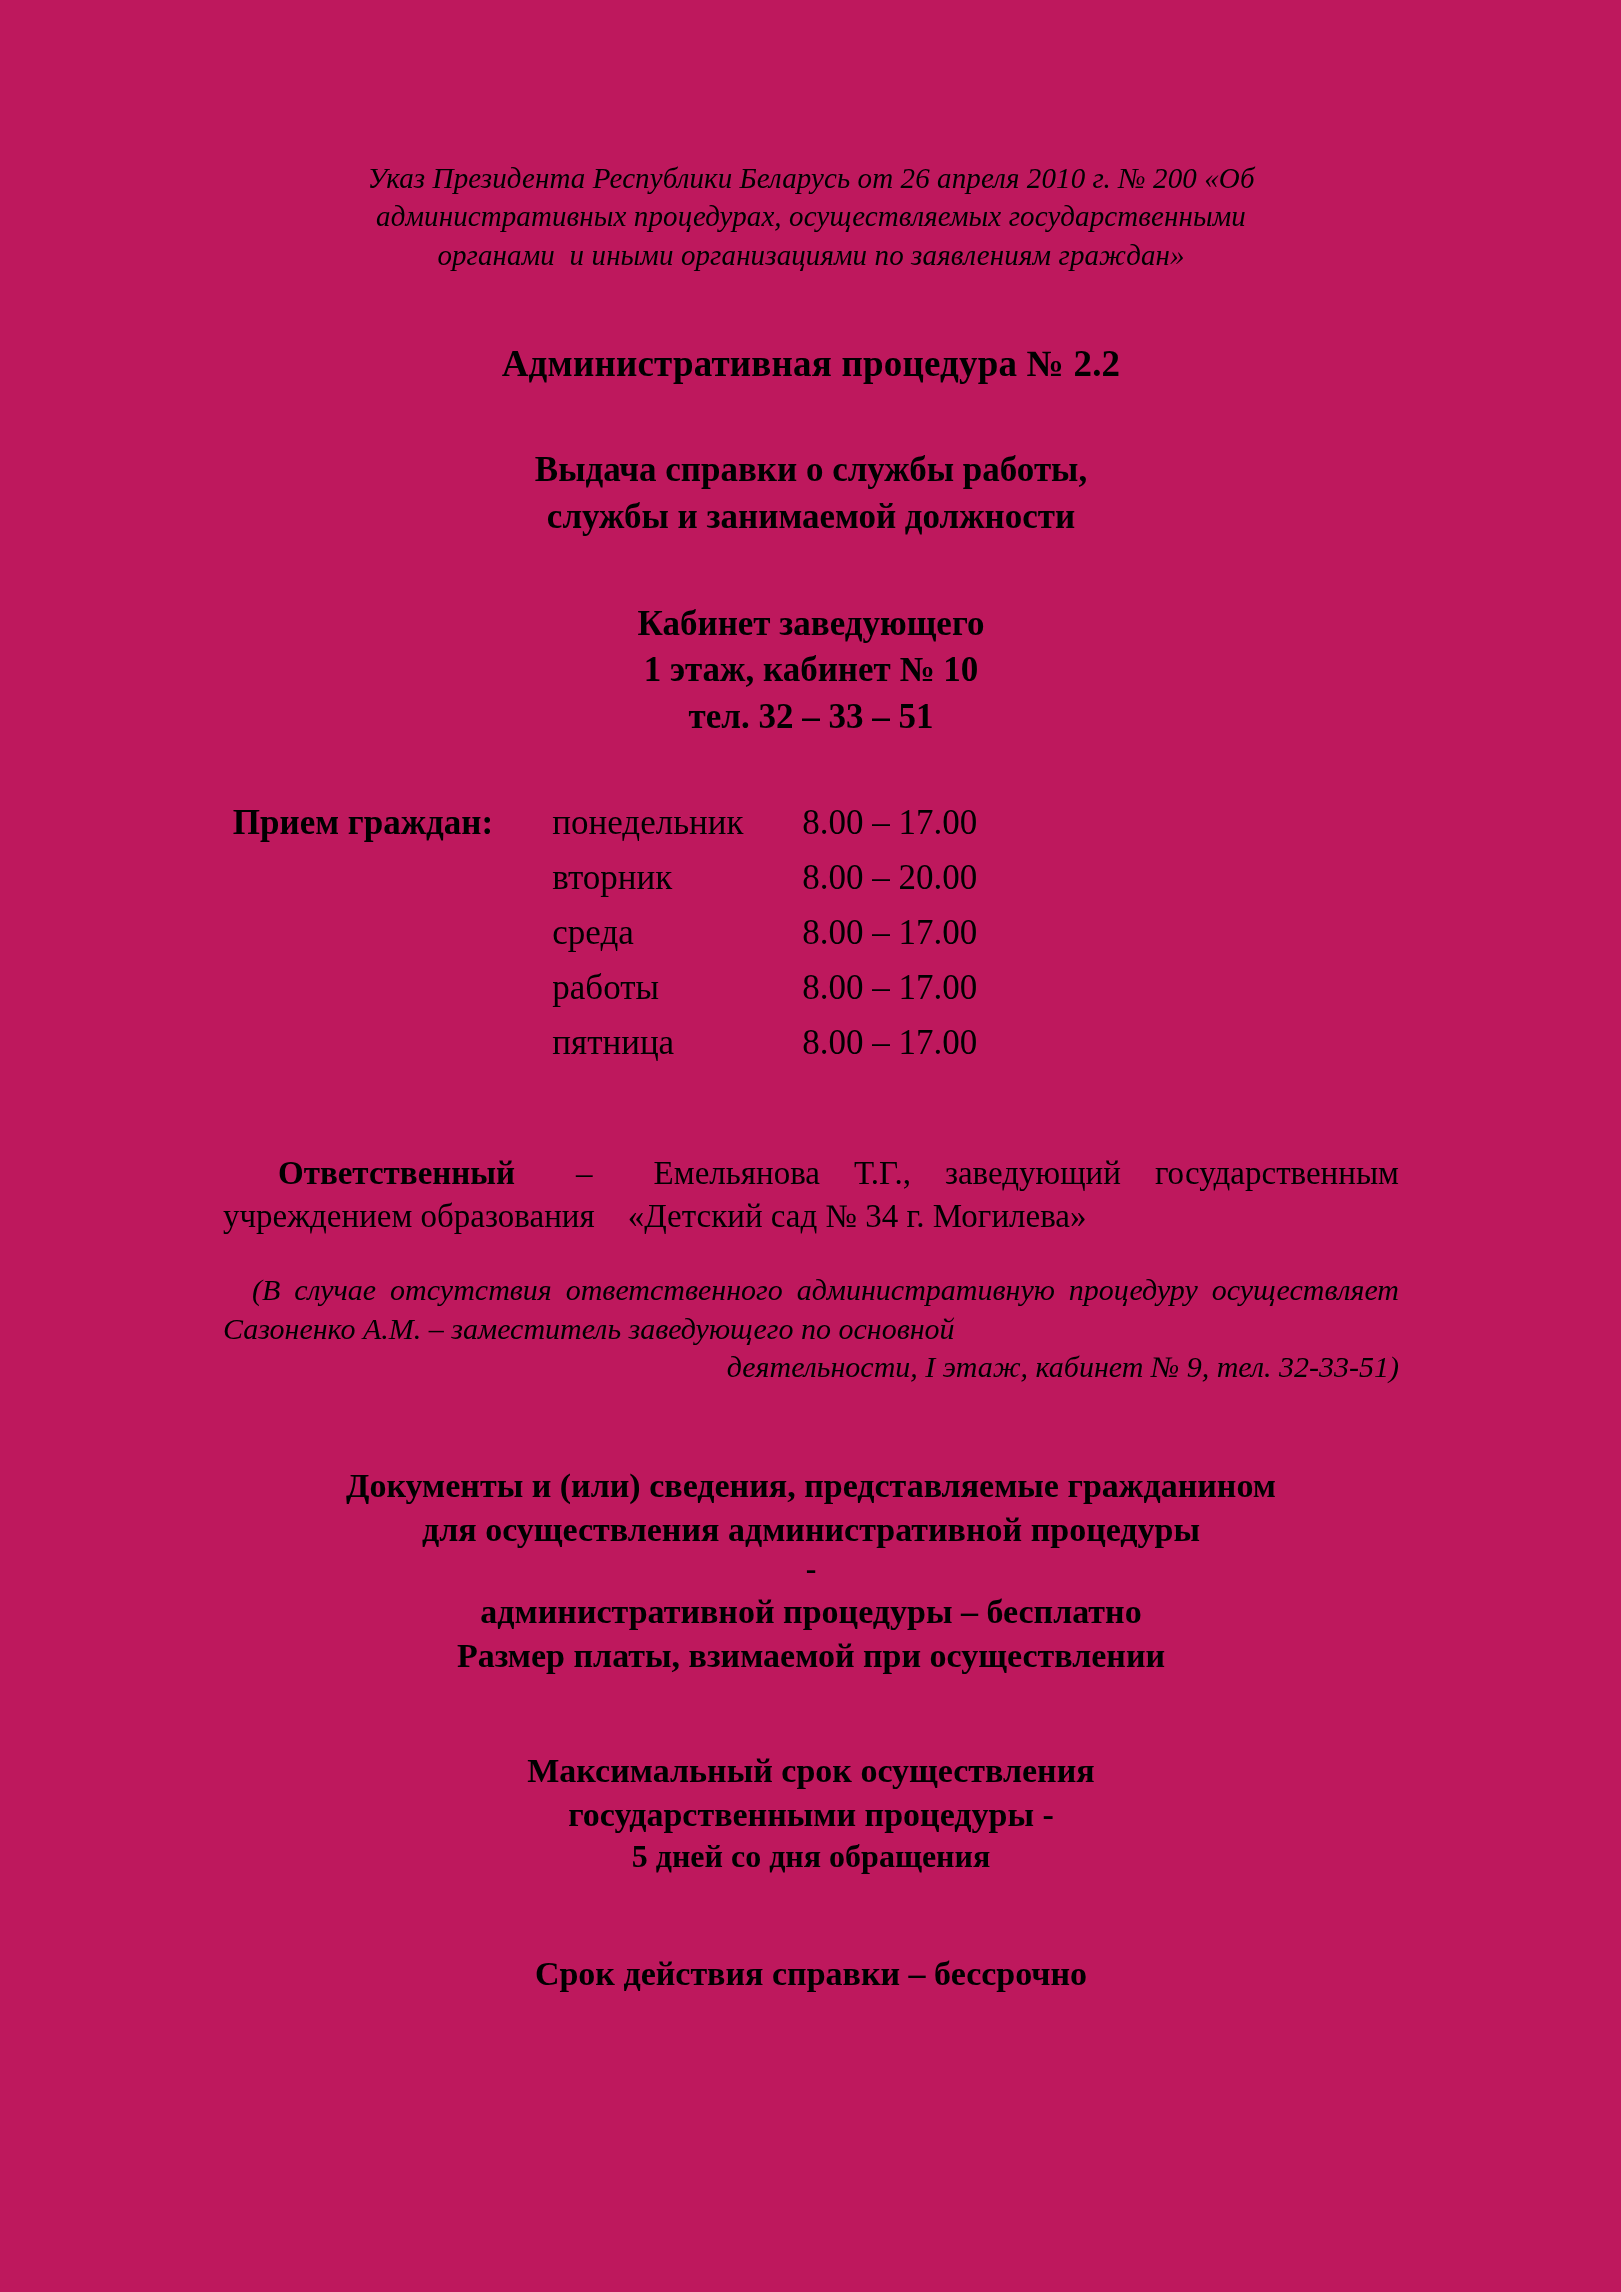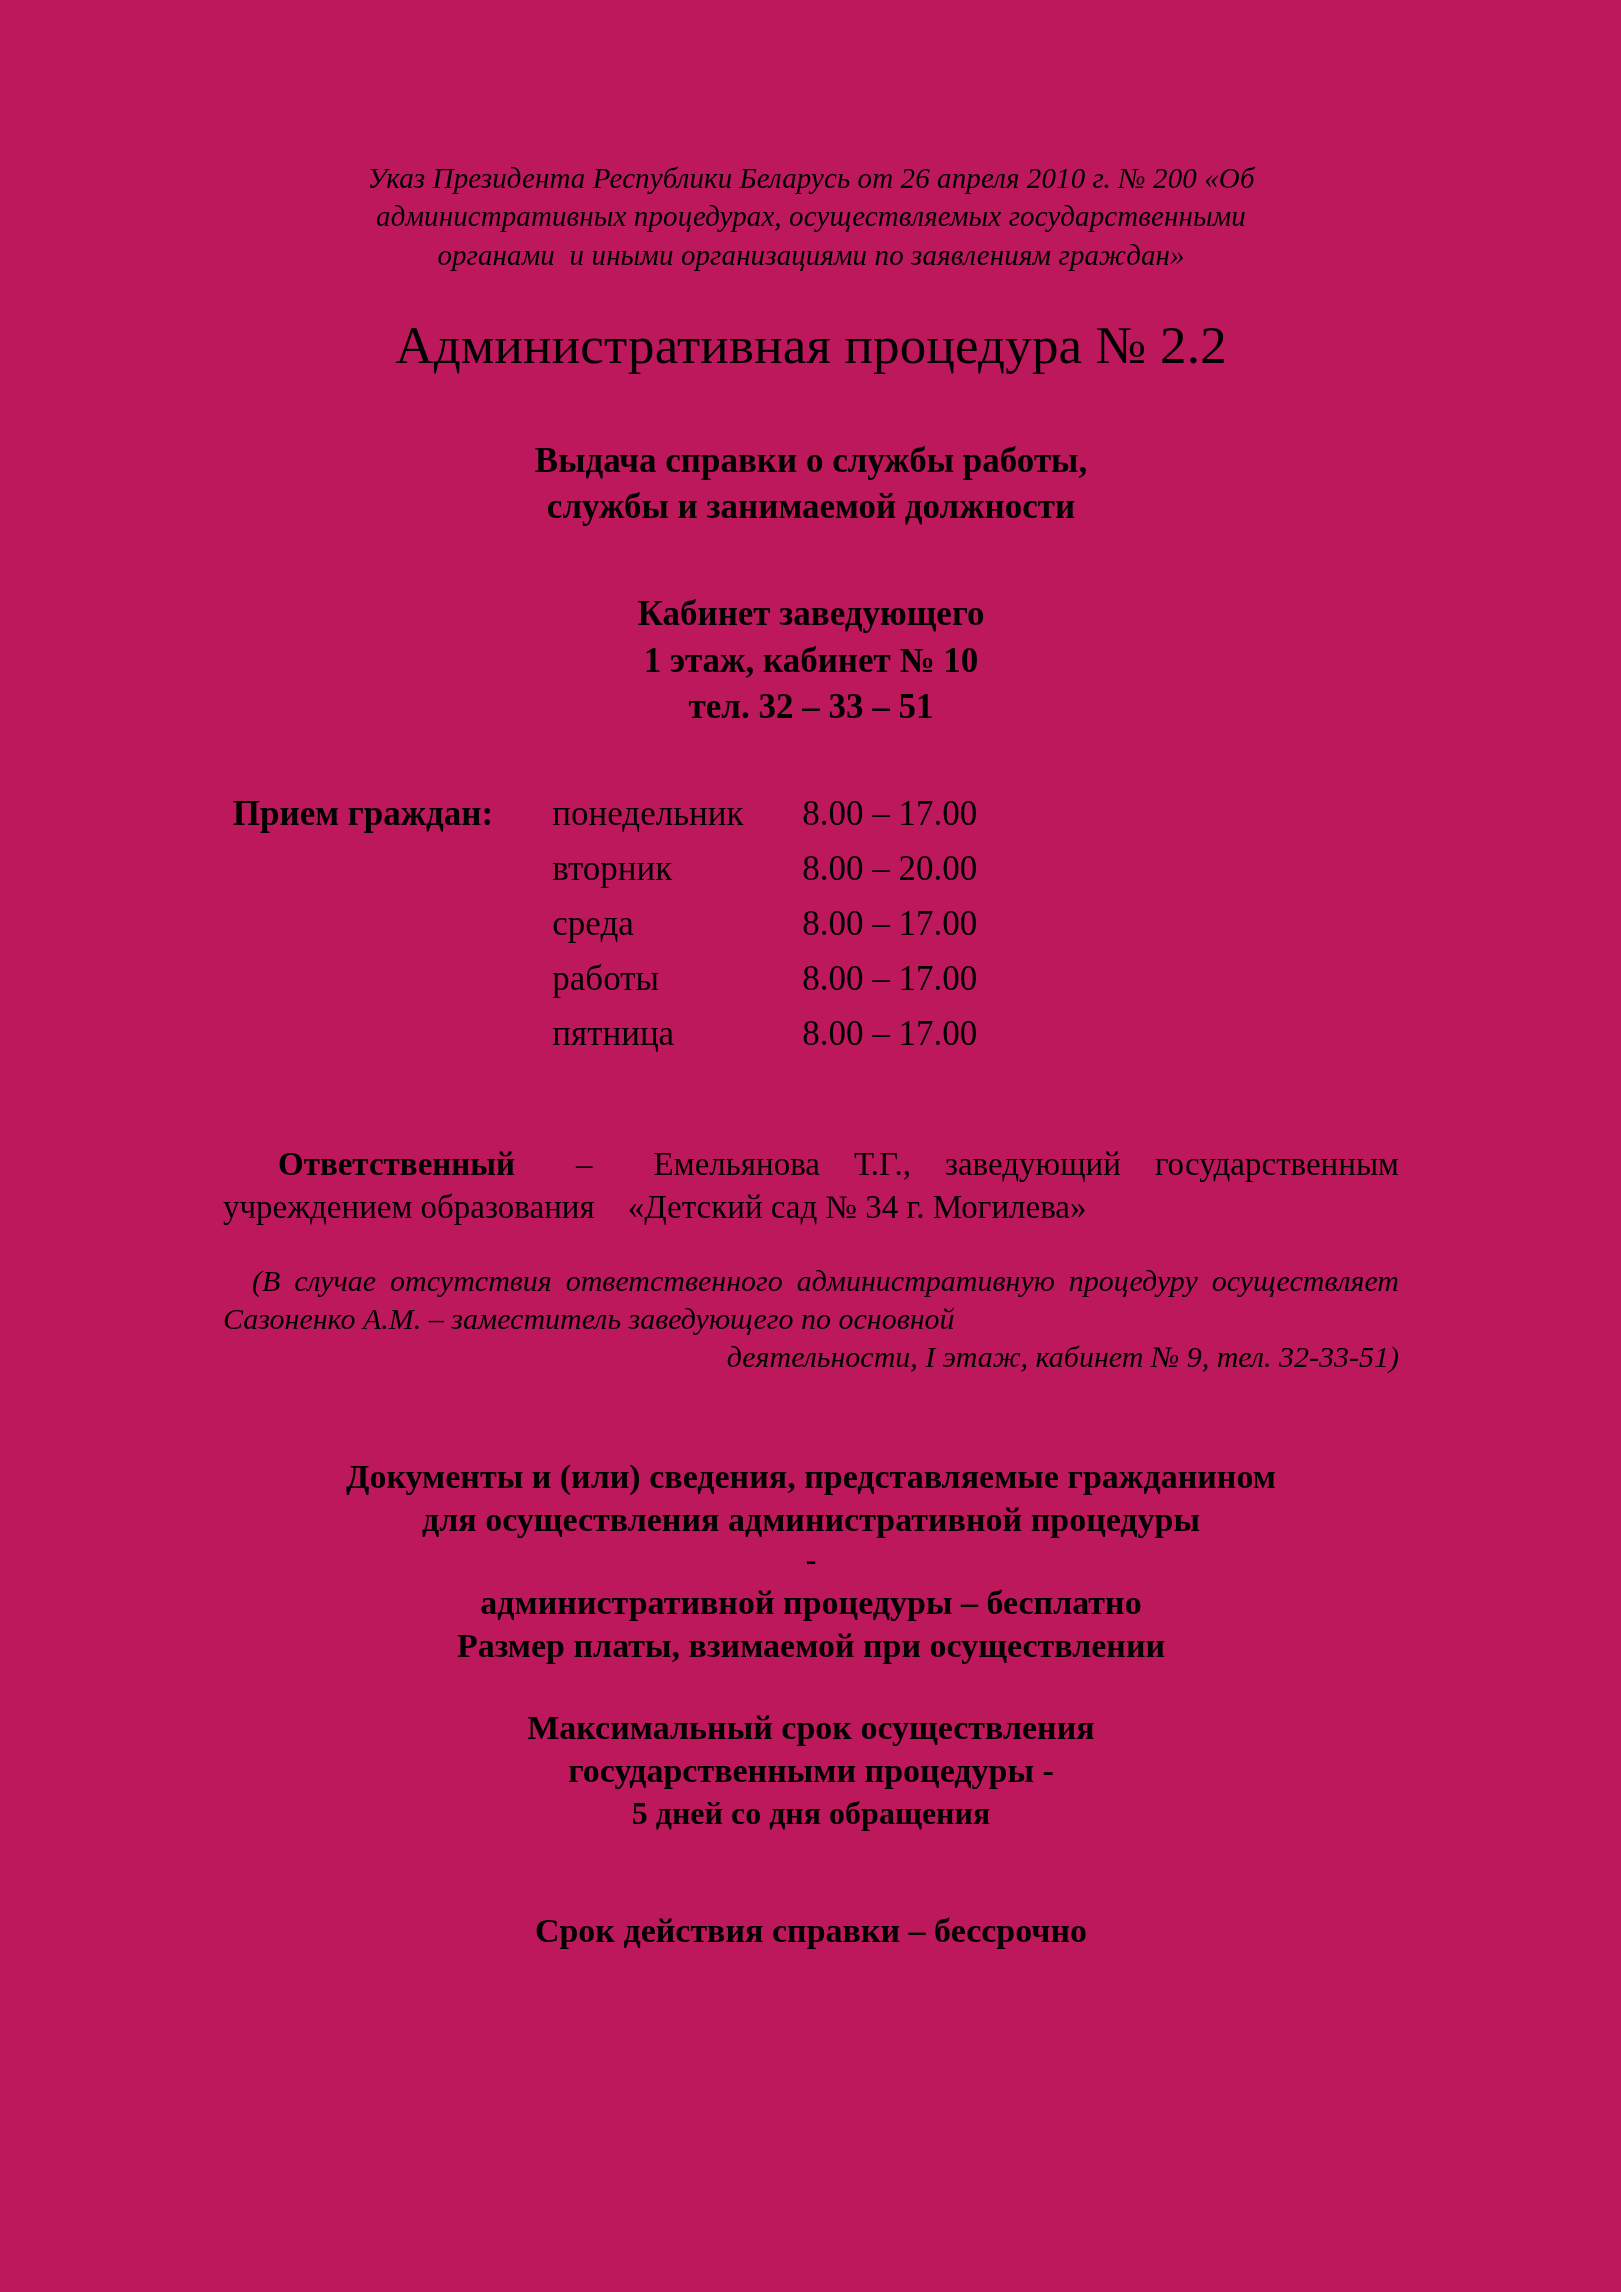"Административная процедура № 2.2" .doc-title { font-size: 53px -> 37px; font-weight: normal -> bold; margin-top: 41px -> 69px }
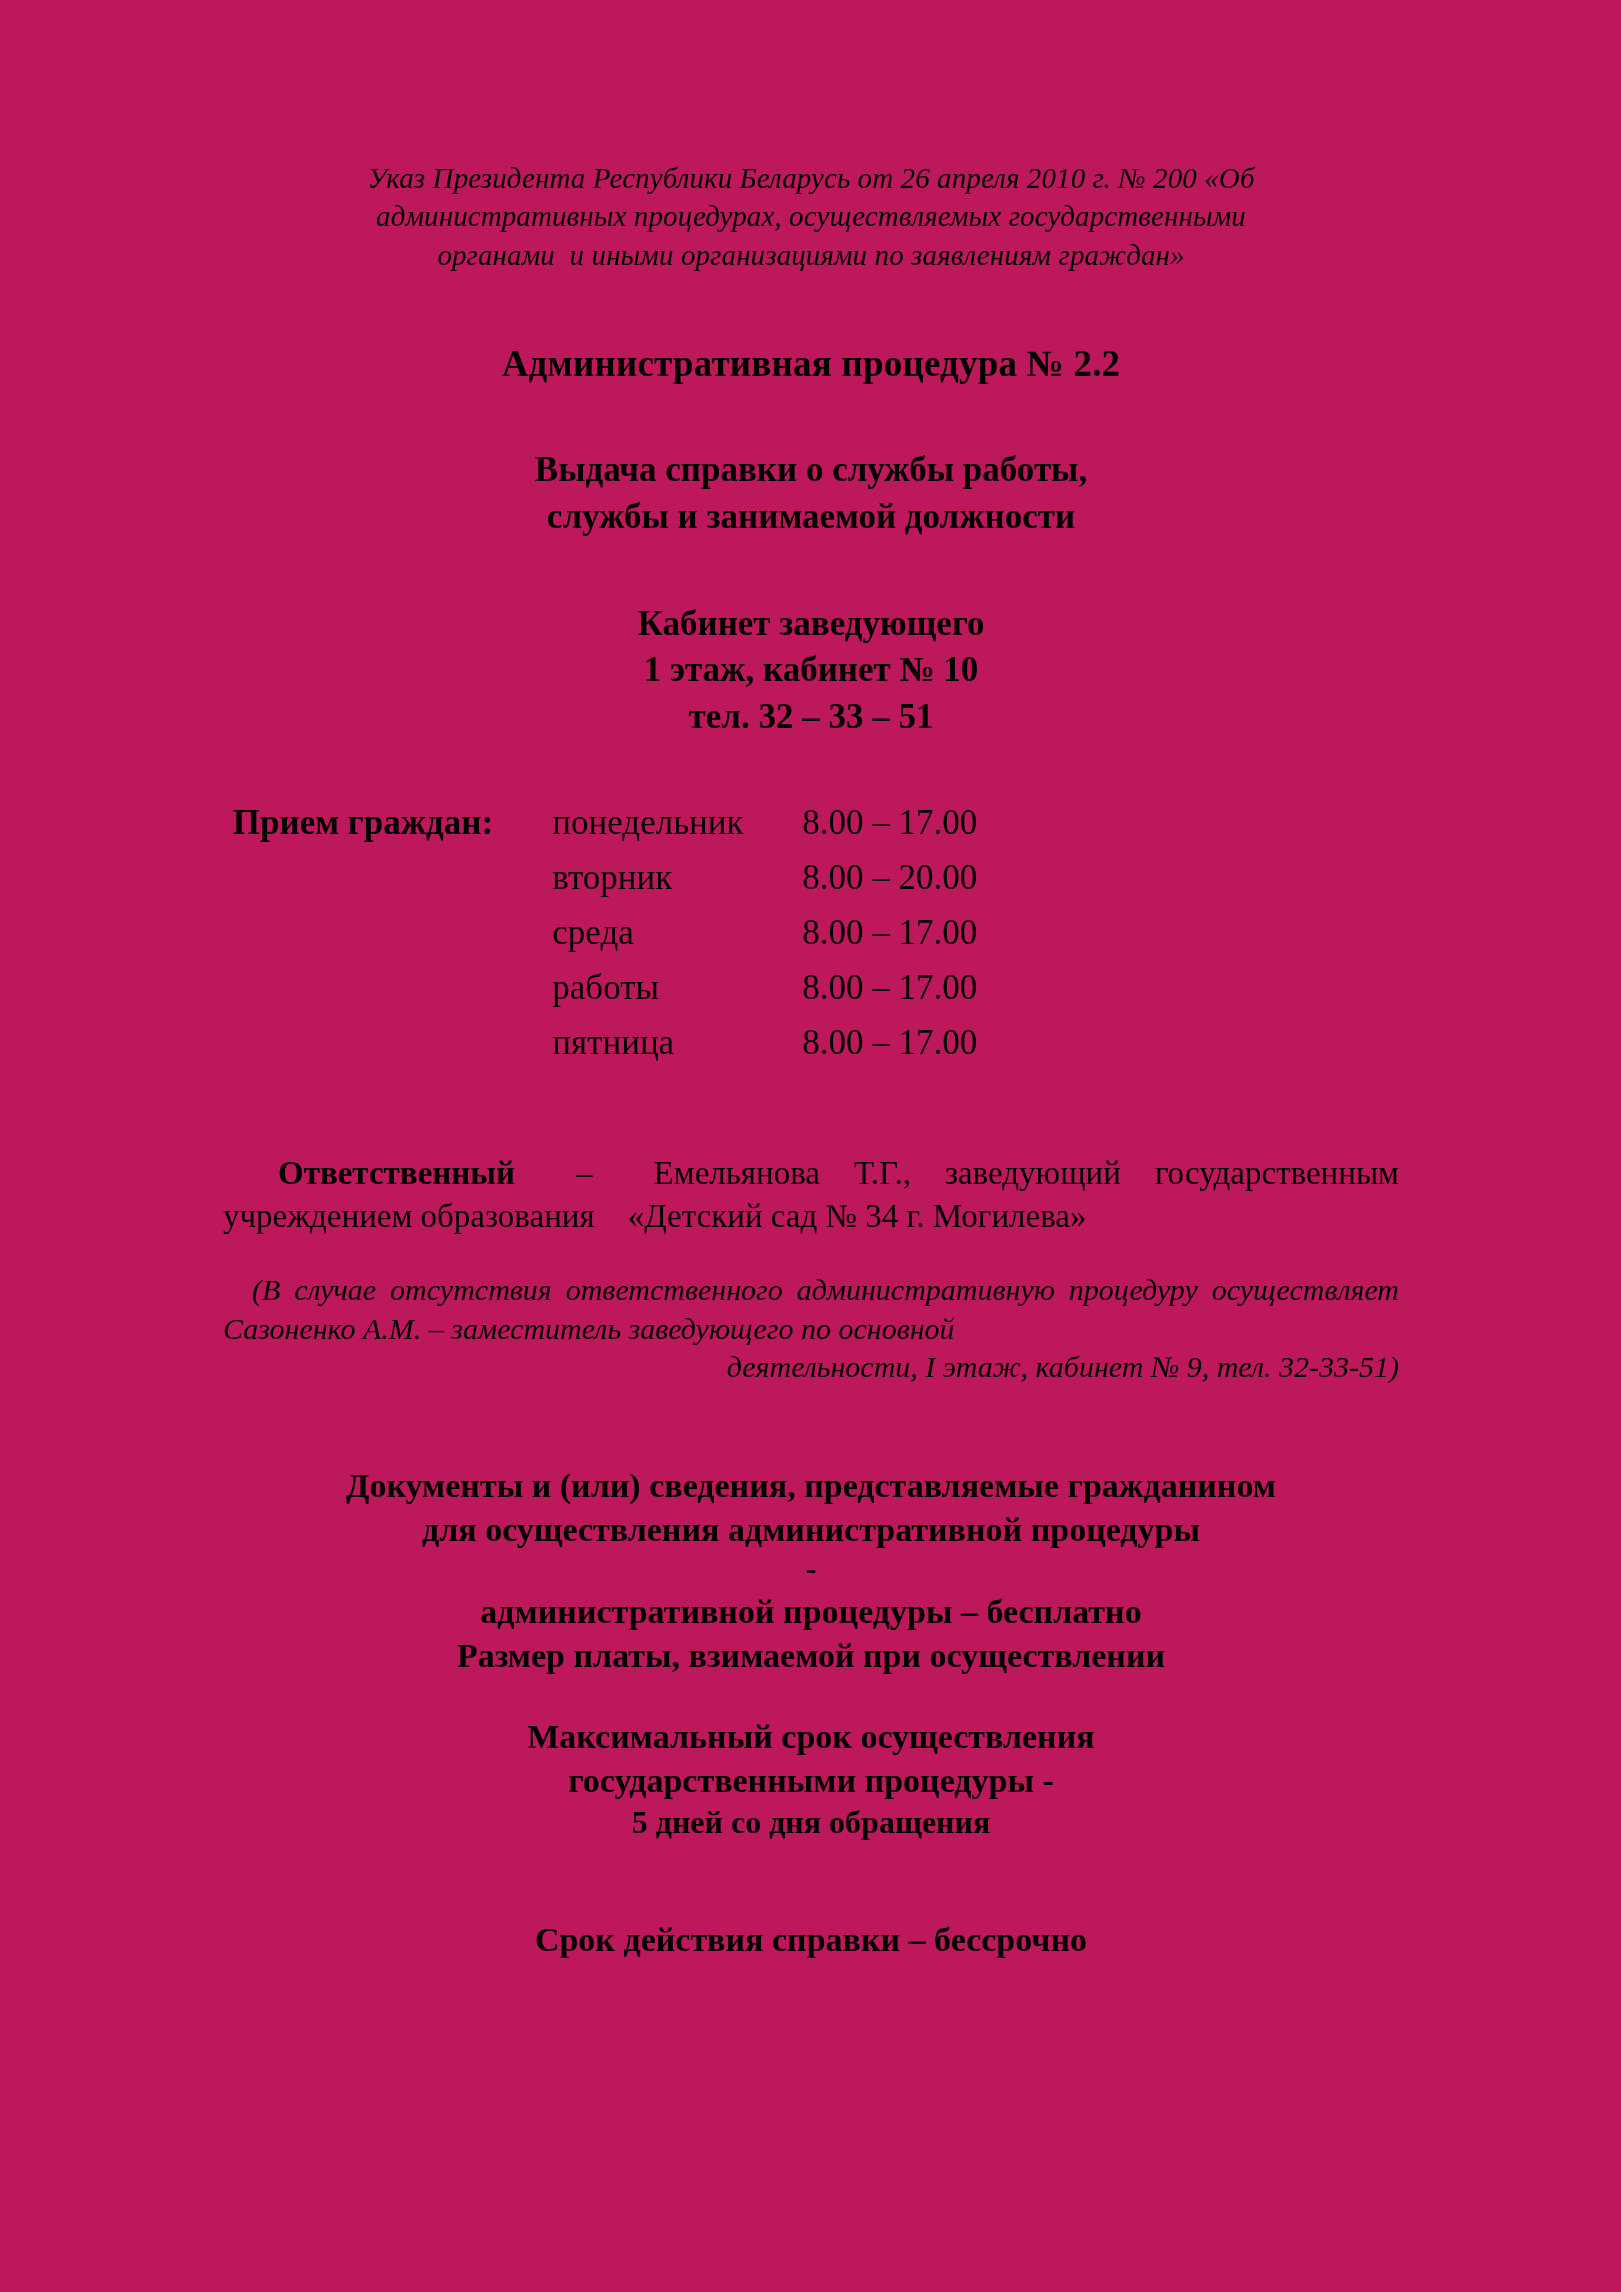"Максимальный срок осуществления" .block-term { margin-top: 38px -> 72px }
